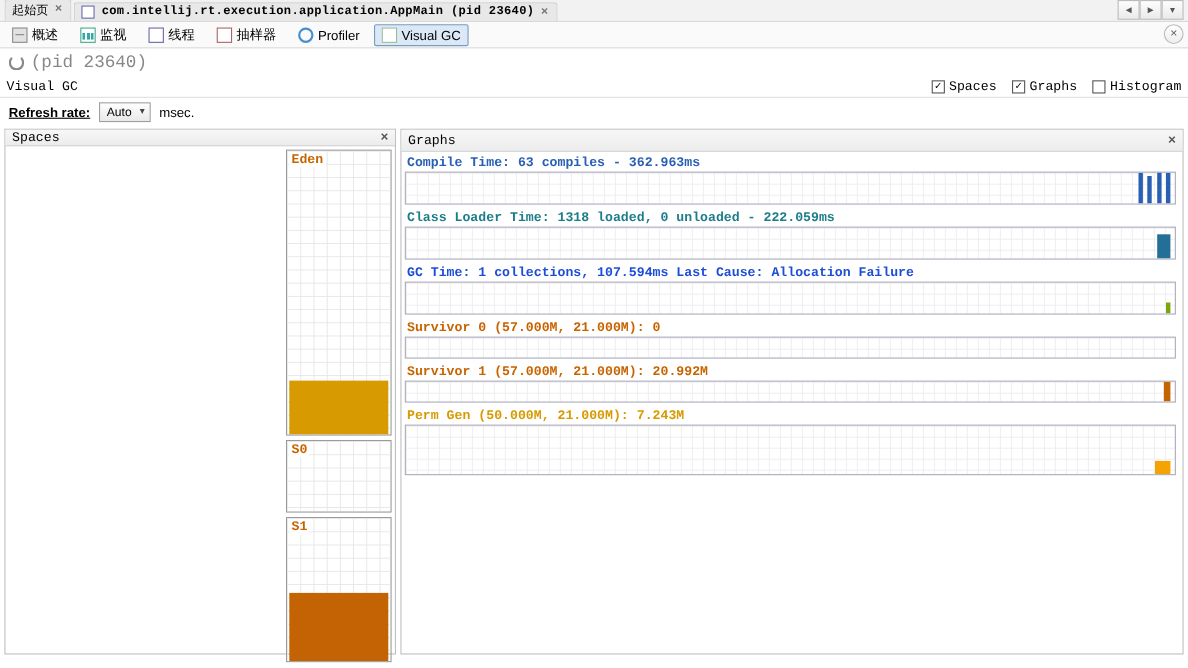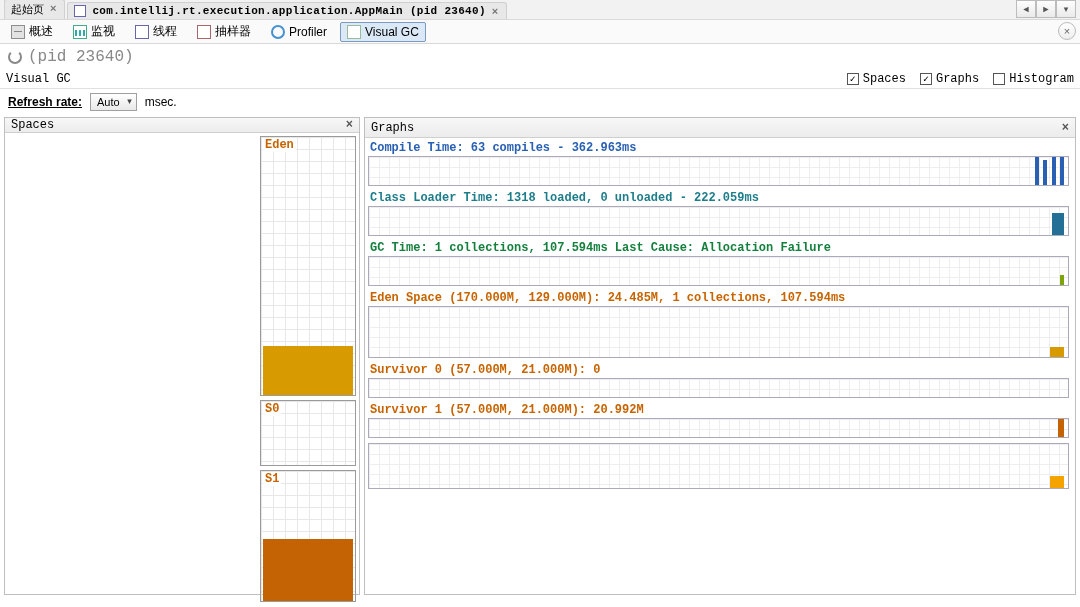"GC Time: 1 collections, 107.594ms" .c-olive { color: #15803d -> #1d4ed8 }
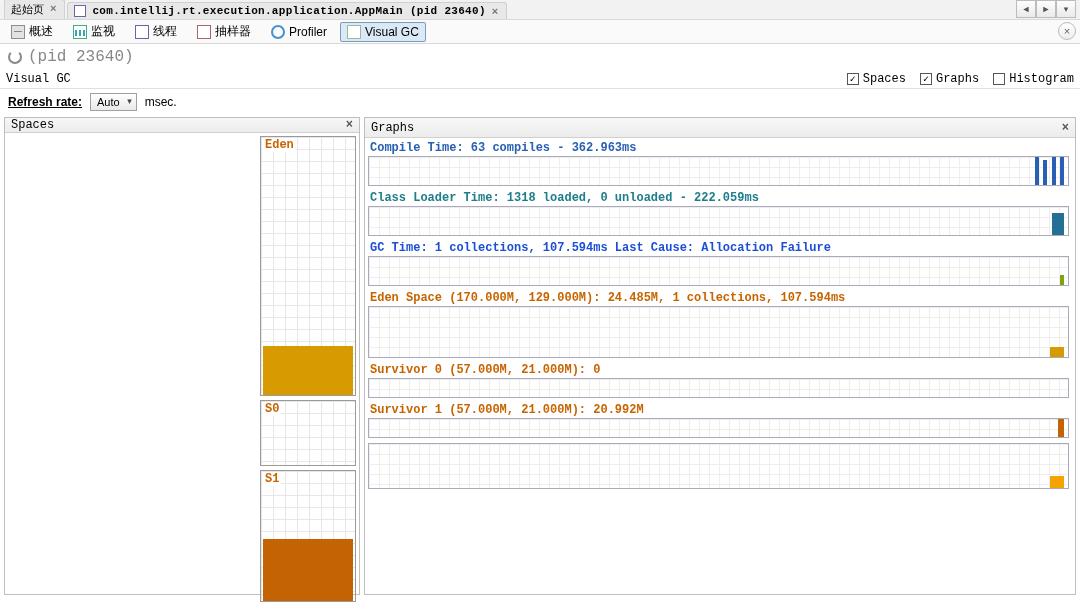"Eden Space (170.000M, 129.000M):" div.graph-row { html: <div> <div>Eden Space (170.000M, 129.000M): 24.485M, 1 collections, 107.594ms</div> <div> <div> <span></span> </div> </div> </div> -> none }
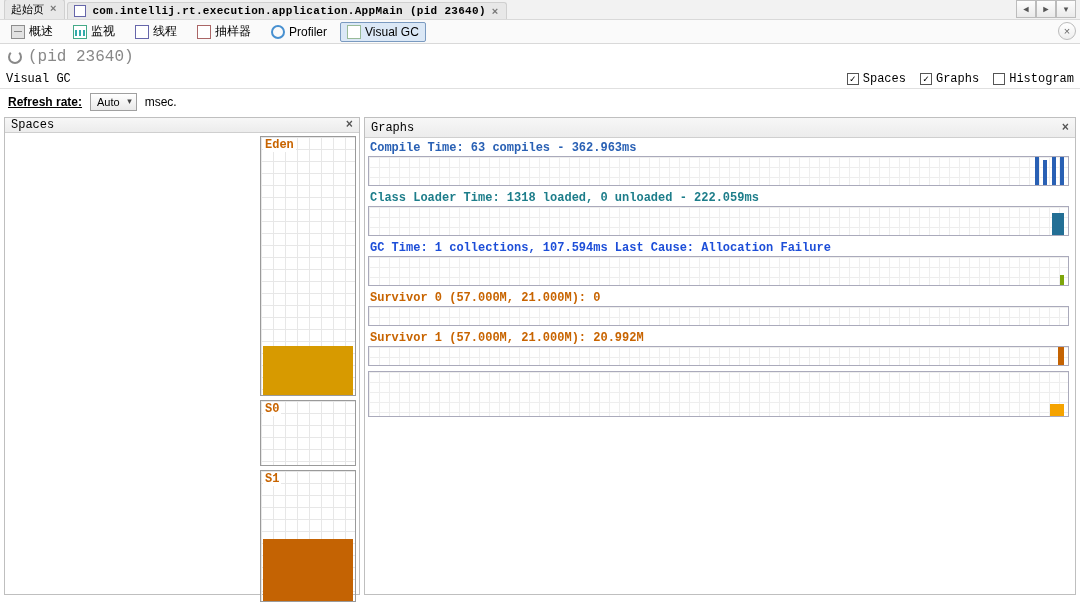"Perm Gen (50.000M, 21.000M): 7.243M" div.graph-title { html: none -> <div>Perm Gen (50.000M, 21.000M): 7.243M</div> }
